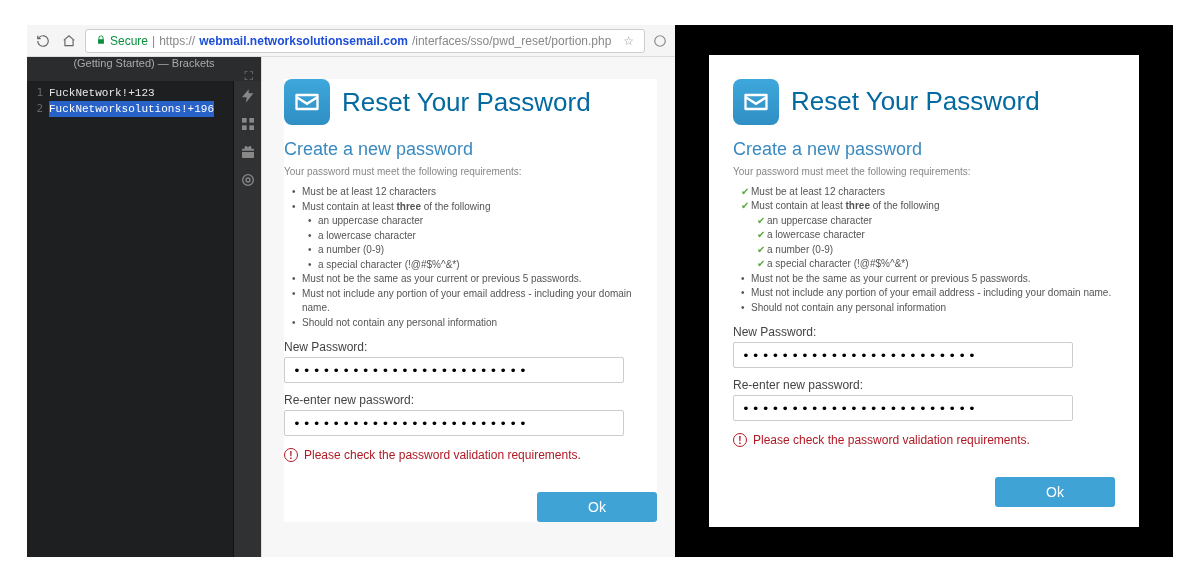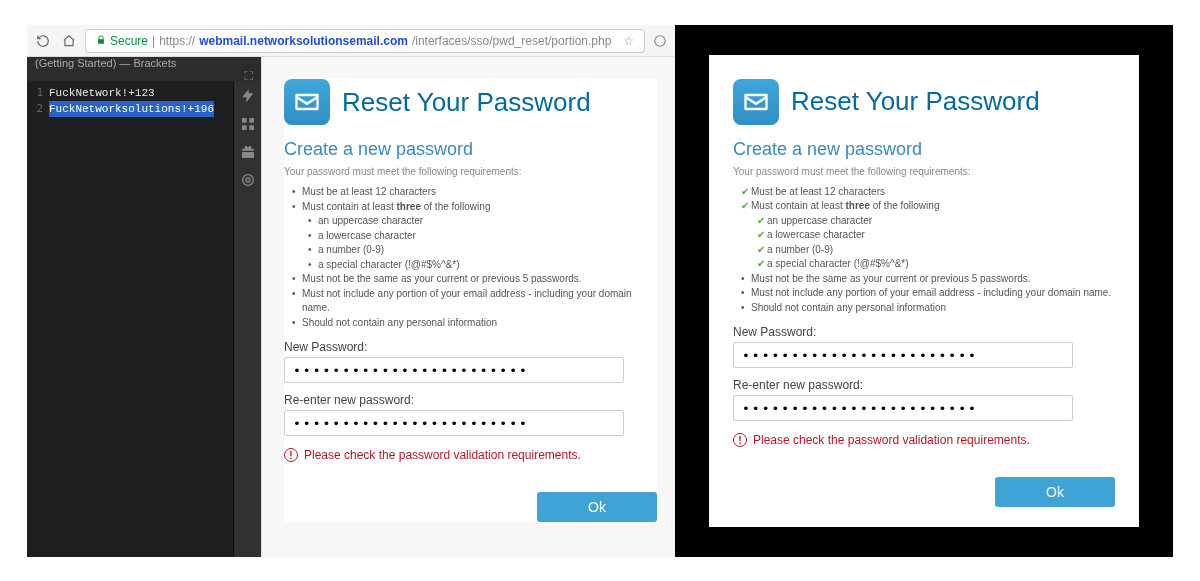"(Getting Started) — Brackets" .editor-title { align-items: flex-start -> center }
